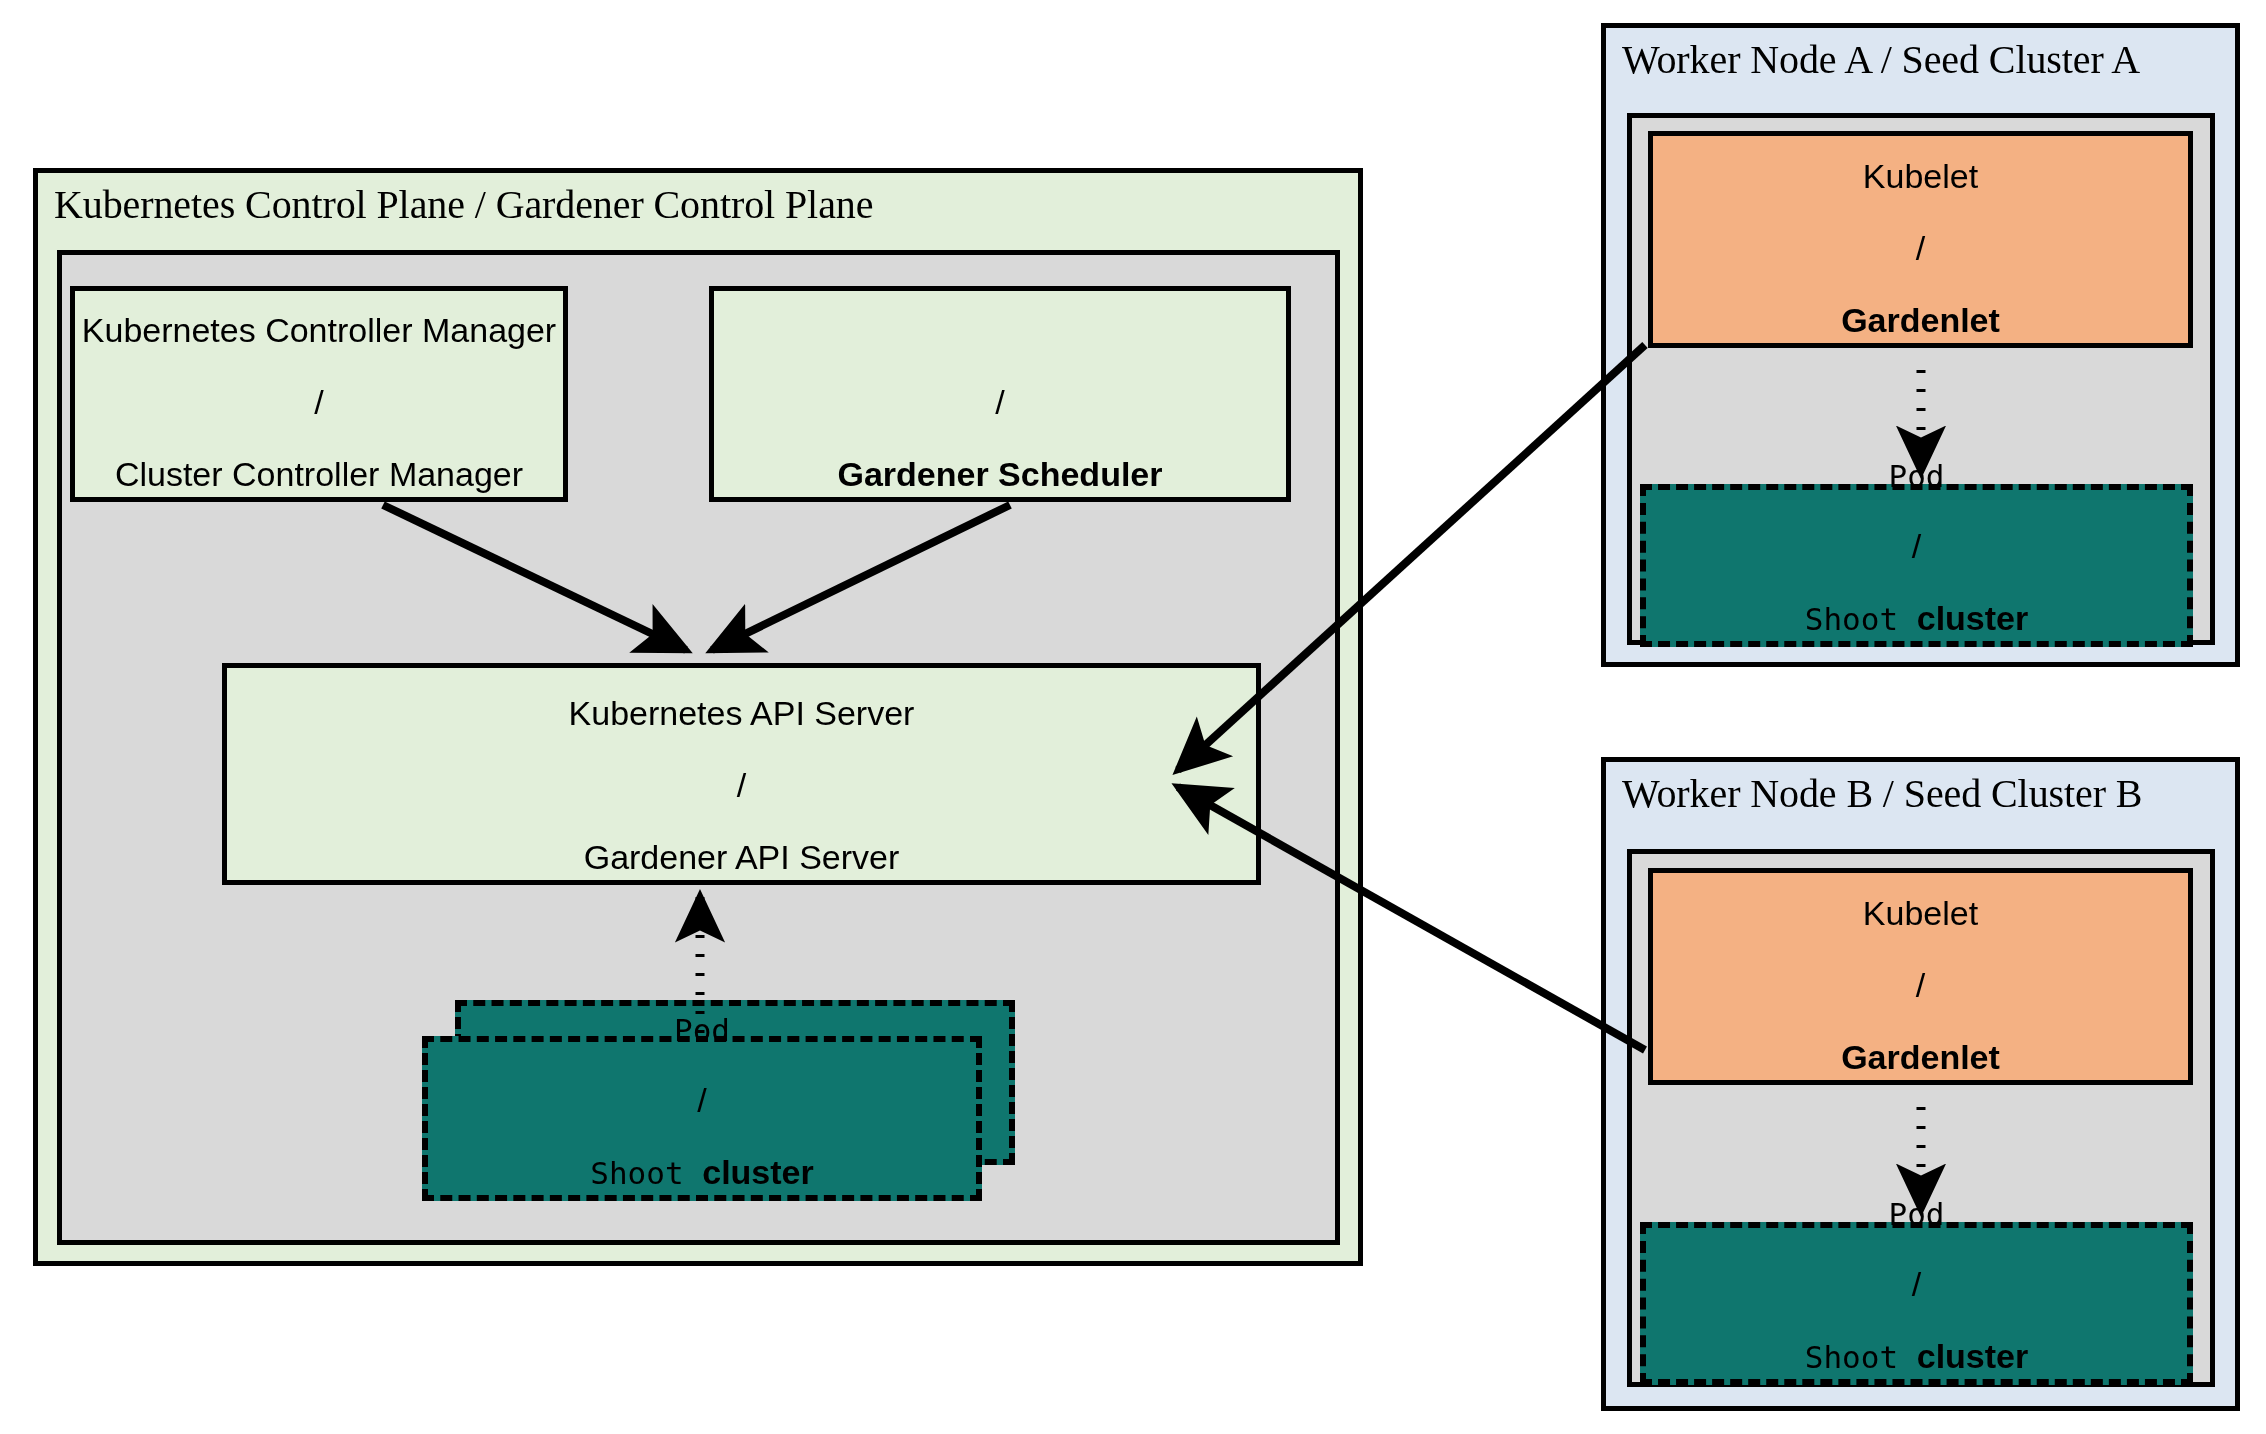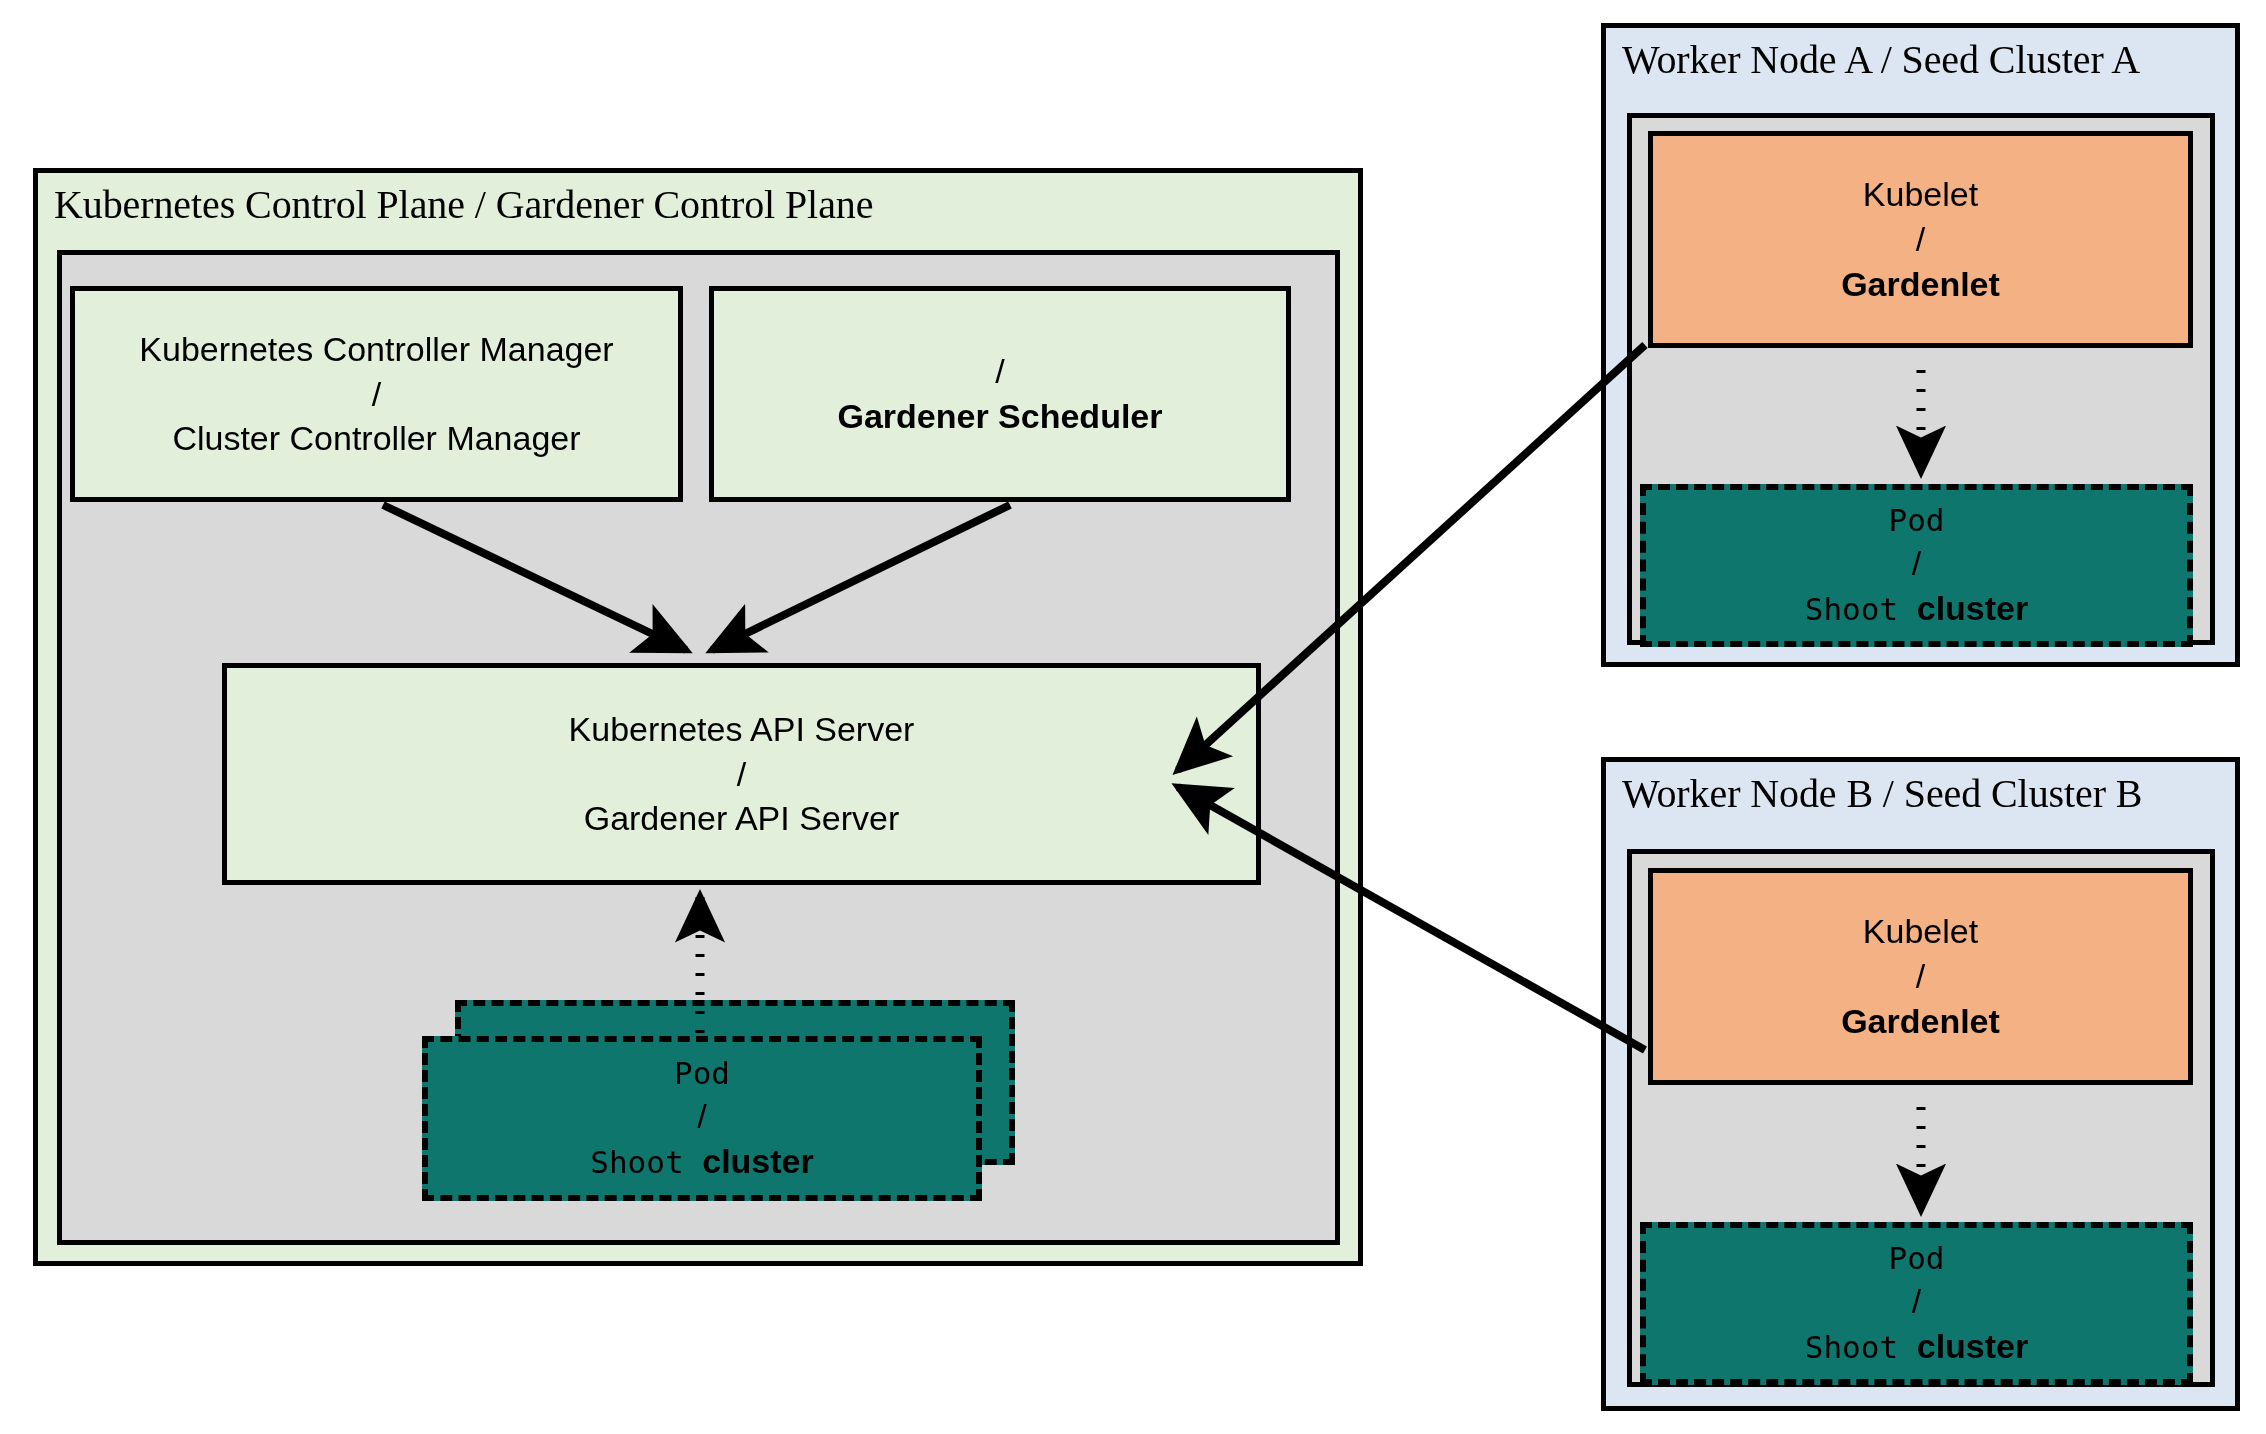"Kubelet" .centered { gap: none -> 27px; justify-content: center -> flex-end }
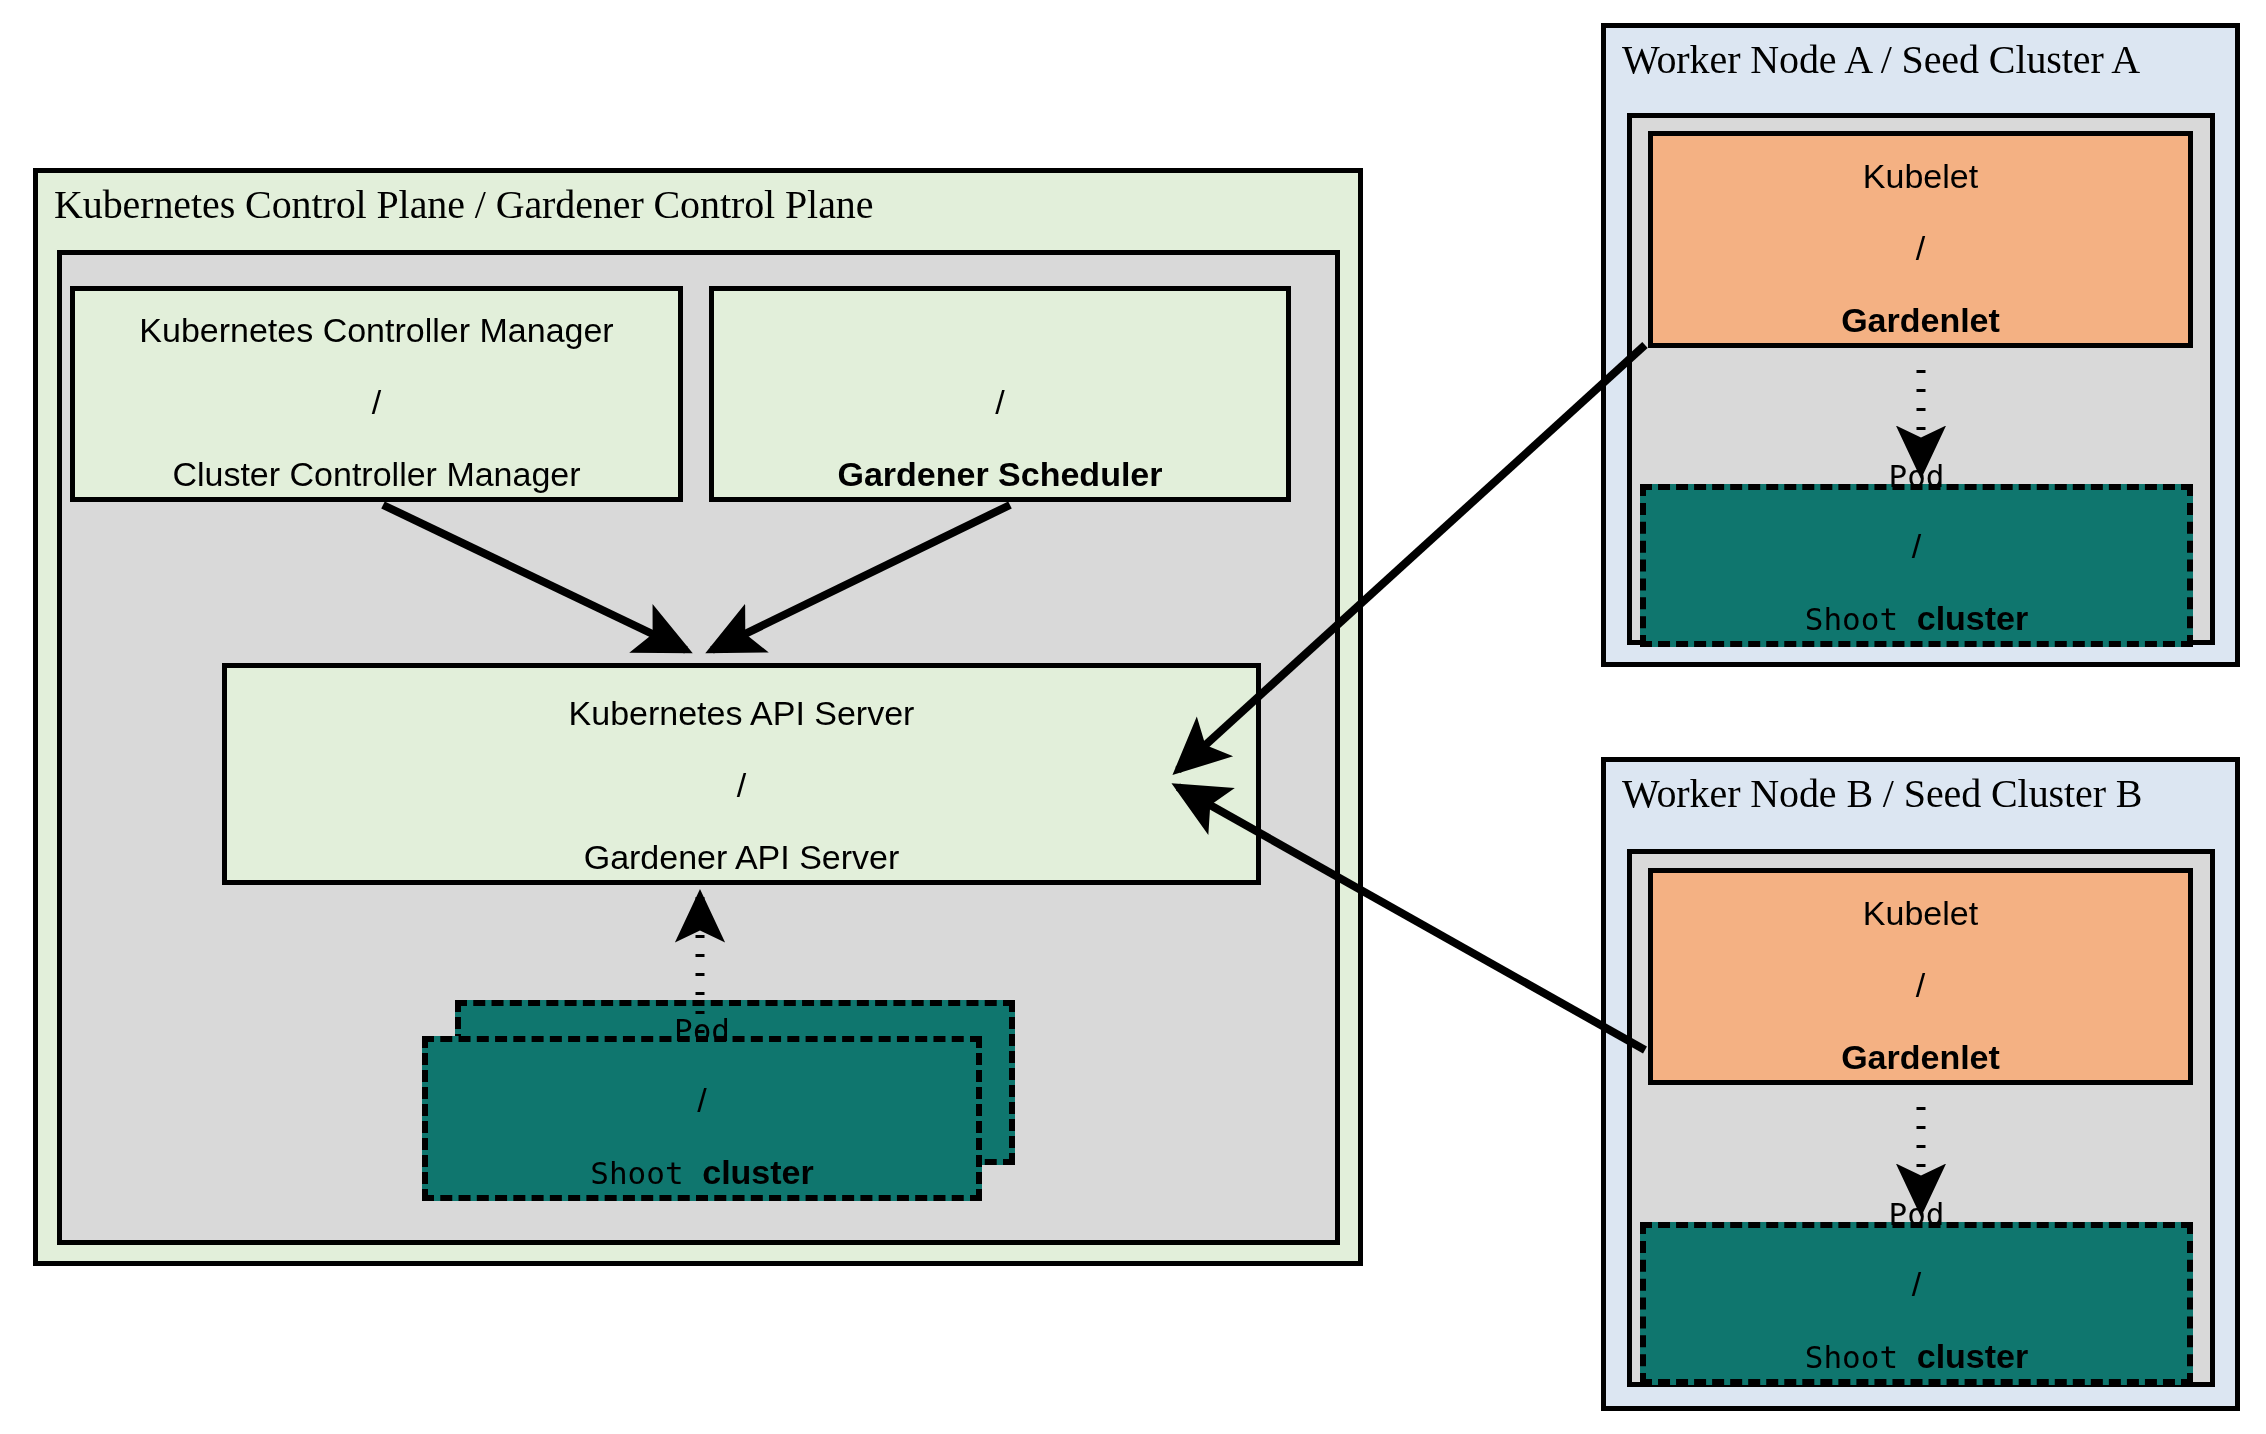"Kubernetes Controller Manager" div.box { width: 613px -> 498px }
